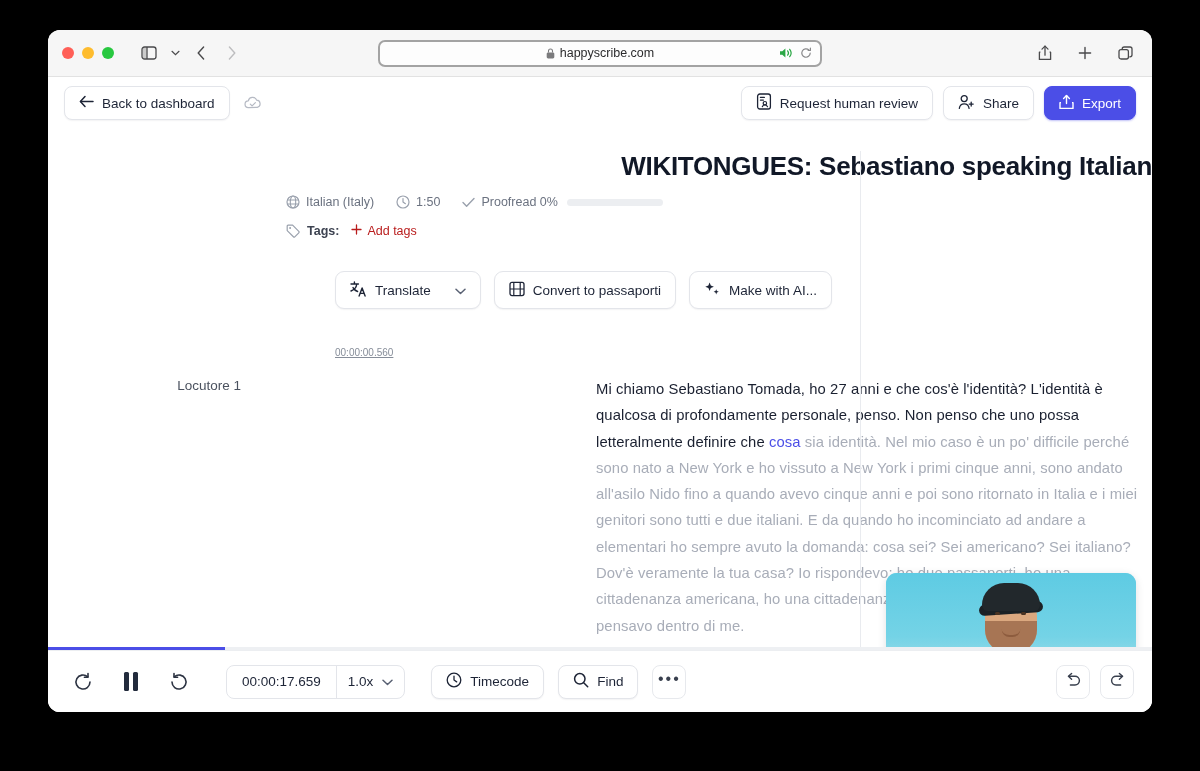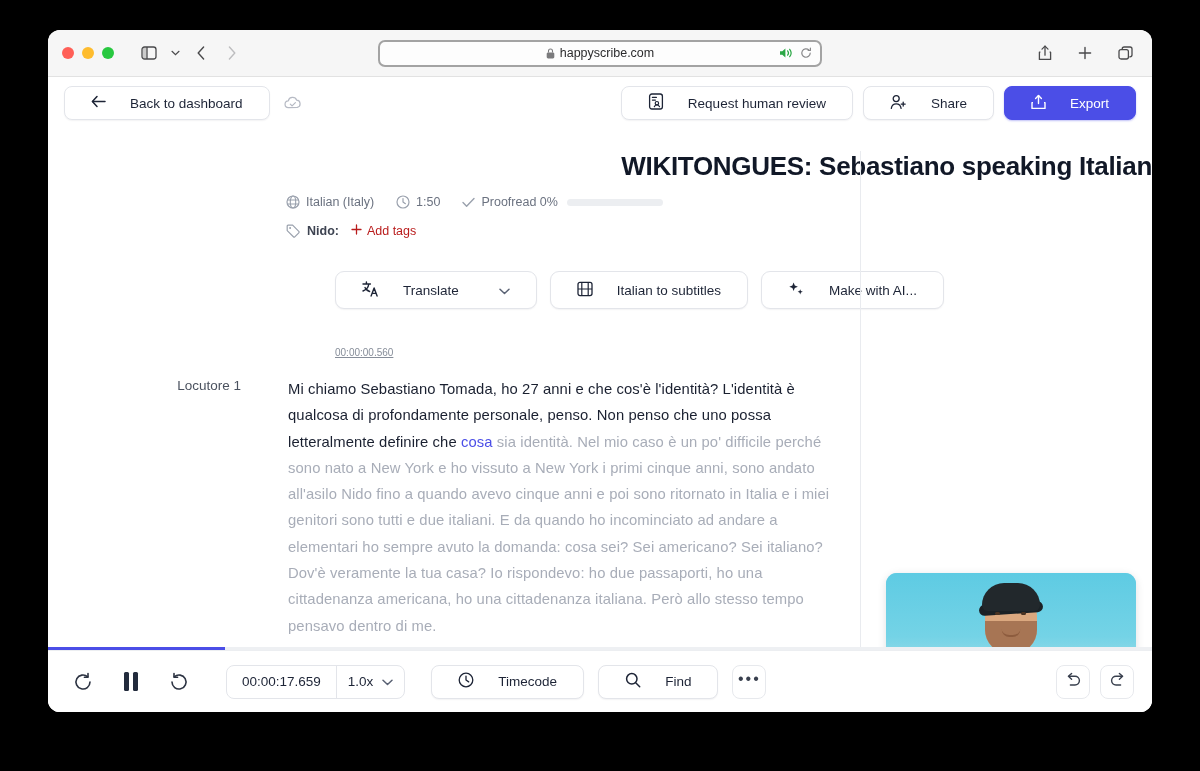"Back to dashboard" .btn { gap: 24px -> 8px; padding: 0 26px -> 0 14px }
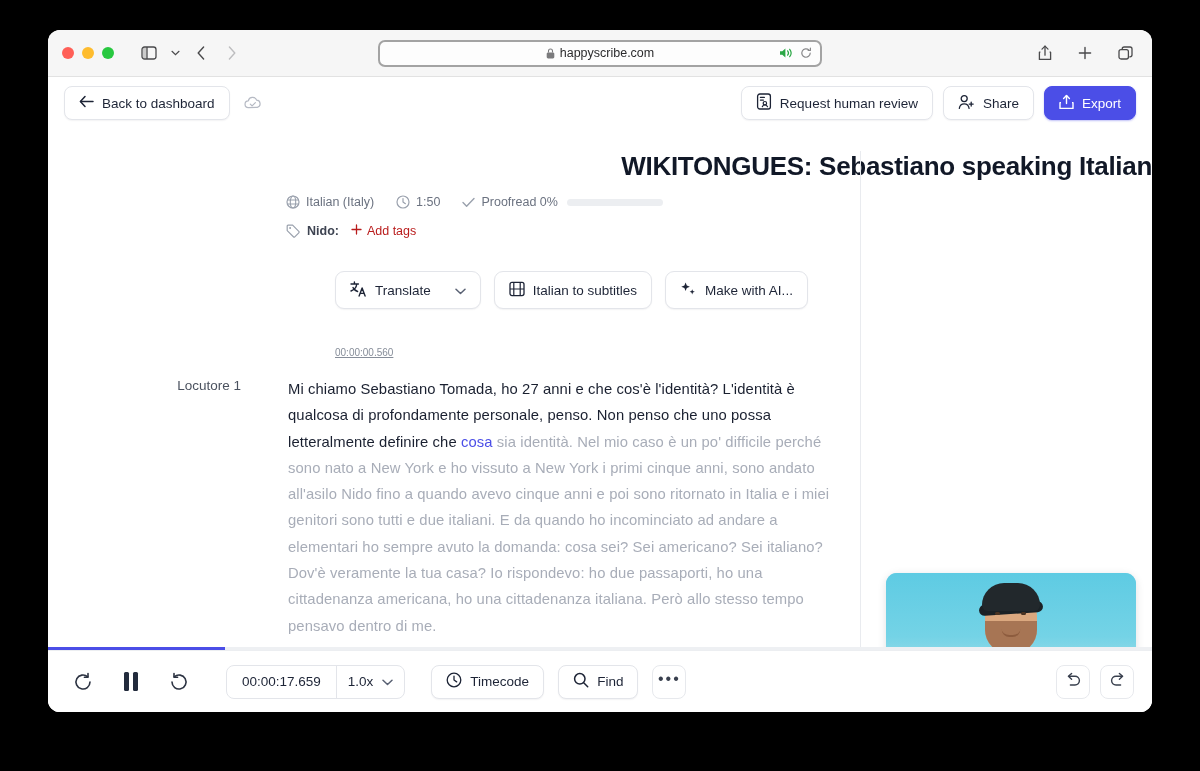"Nido:" span { text: Nido -> Tags }
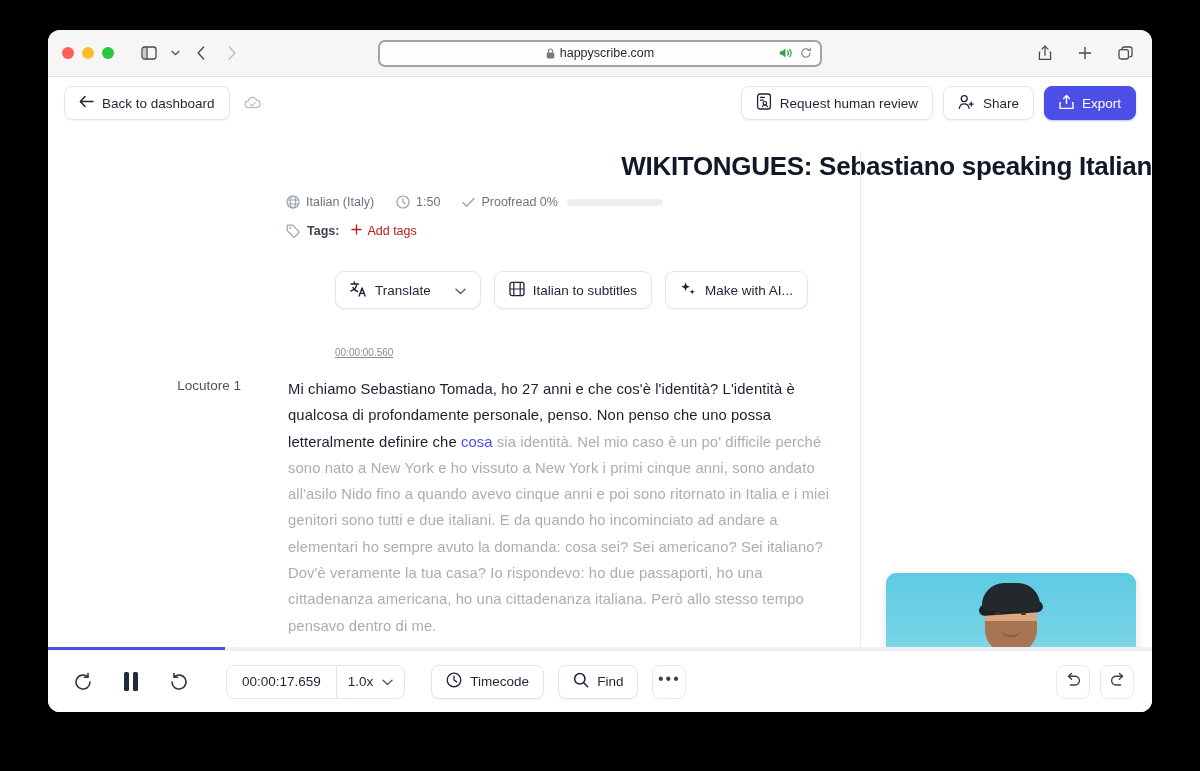"Italian to subtitles" span { text: Italian to subtitles -> Convert to passaporti }
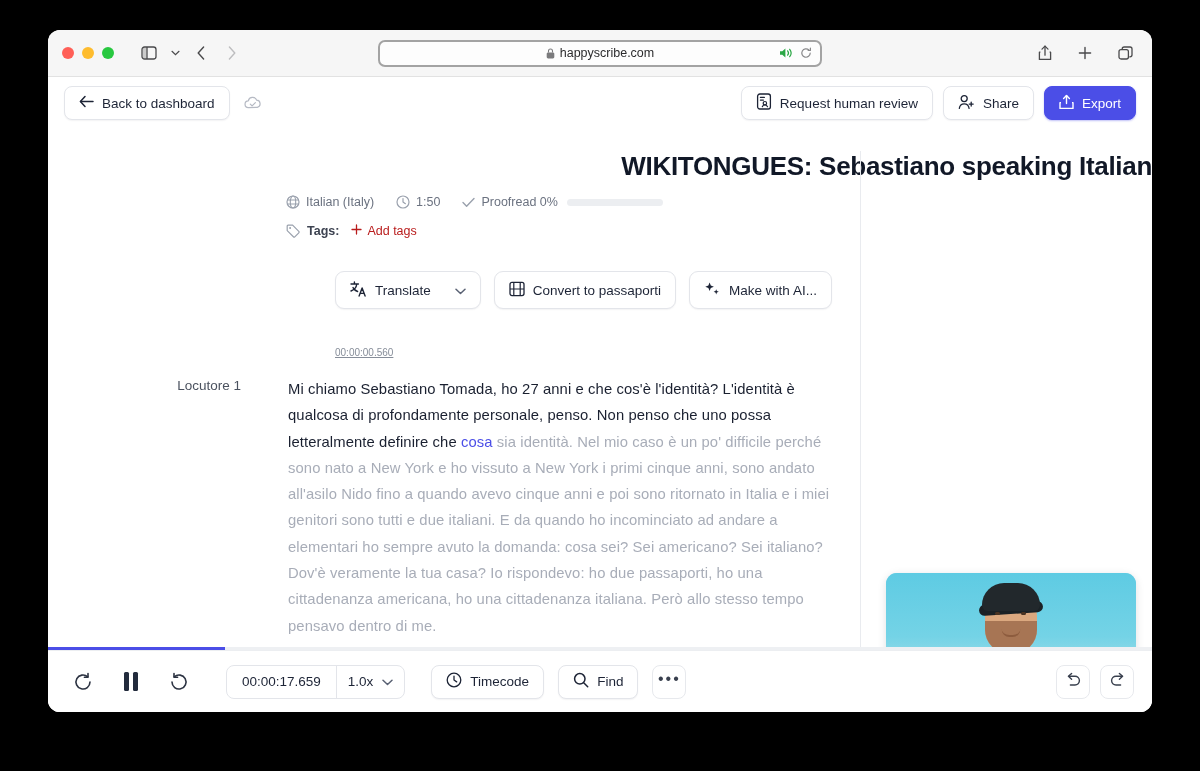"Locutore 1" .segment { justify-content: none -> space-between; margin: 18px 16px 0 0 -> 18px 4px 0 0 }
